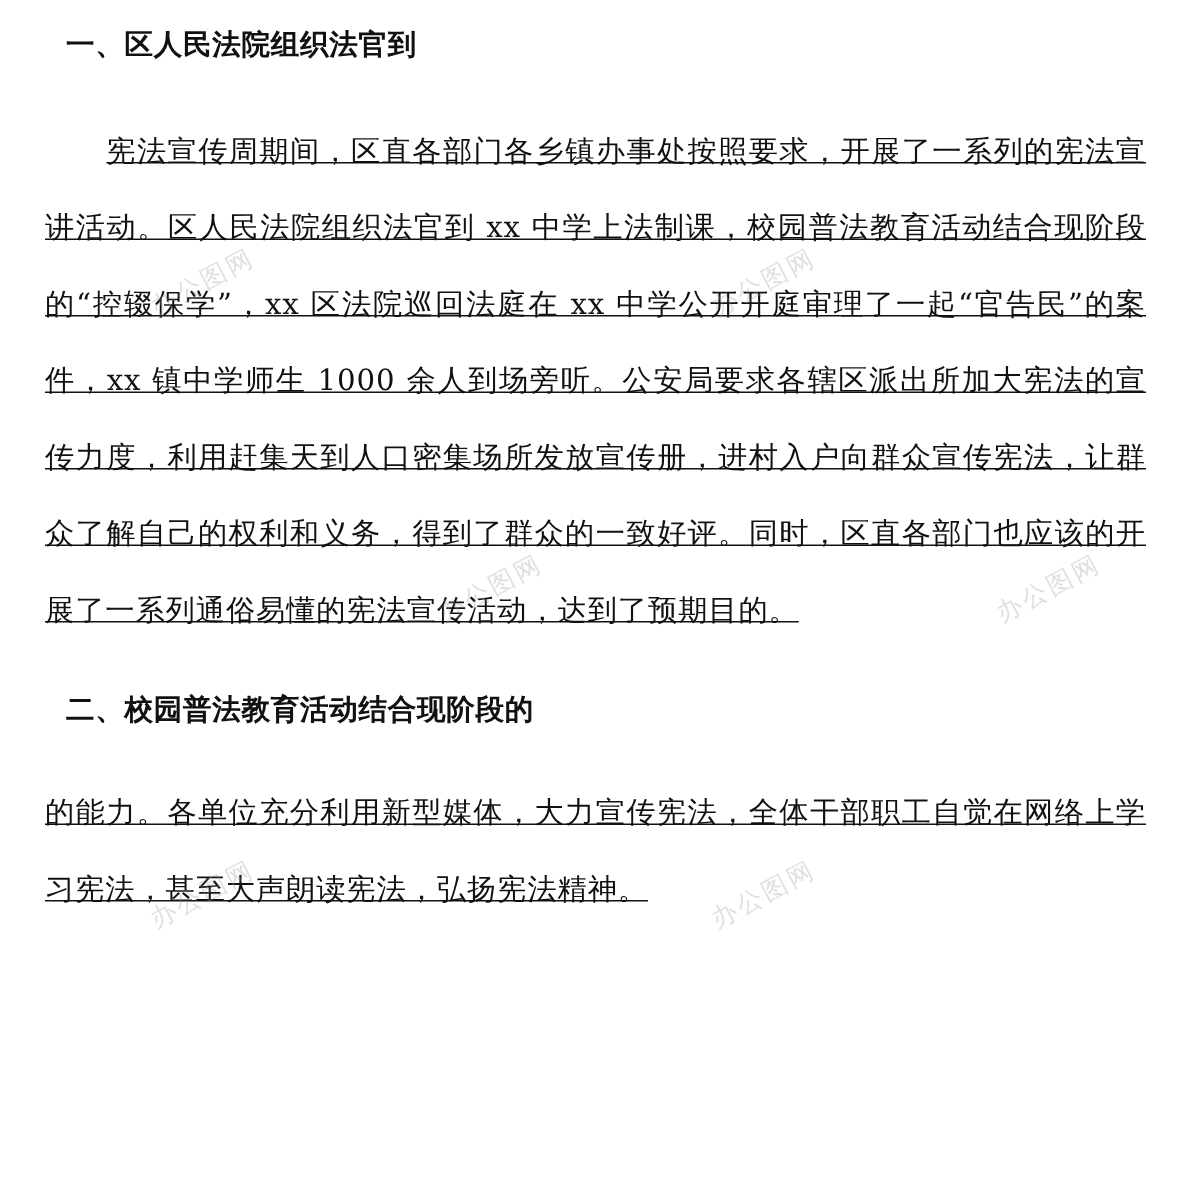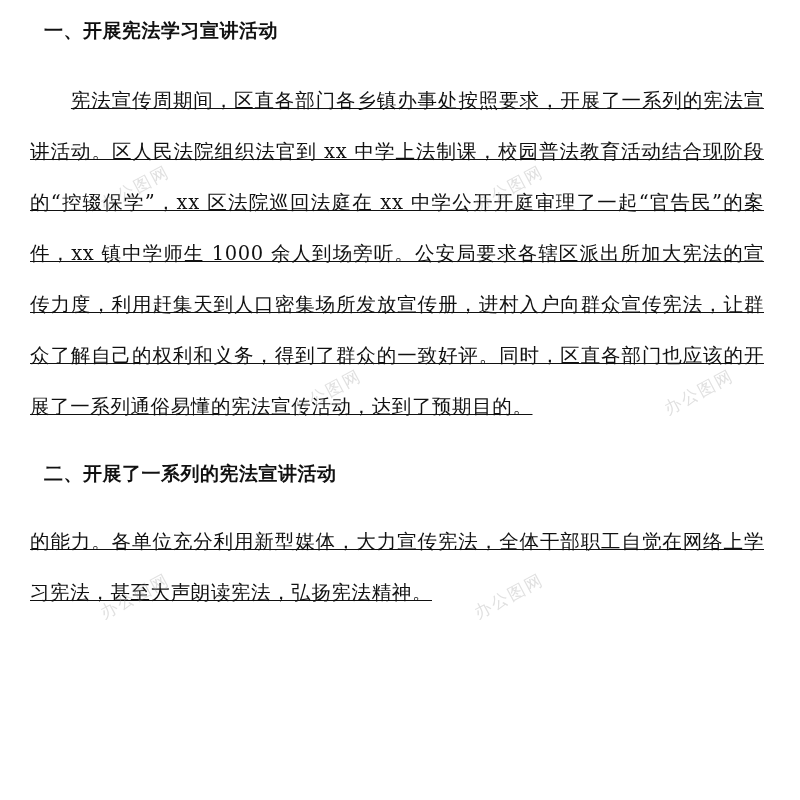"一、开展宪法学习宣讲活动" h2.heading { text: 开展宪法学习宣讲活动 -> 区人民法院组织法官到 }
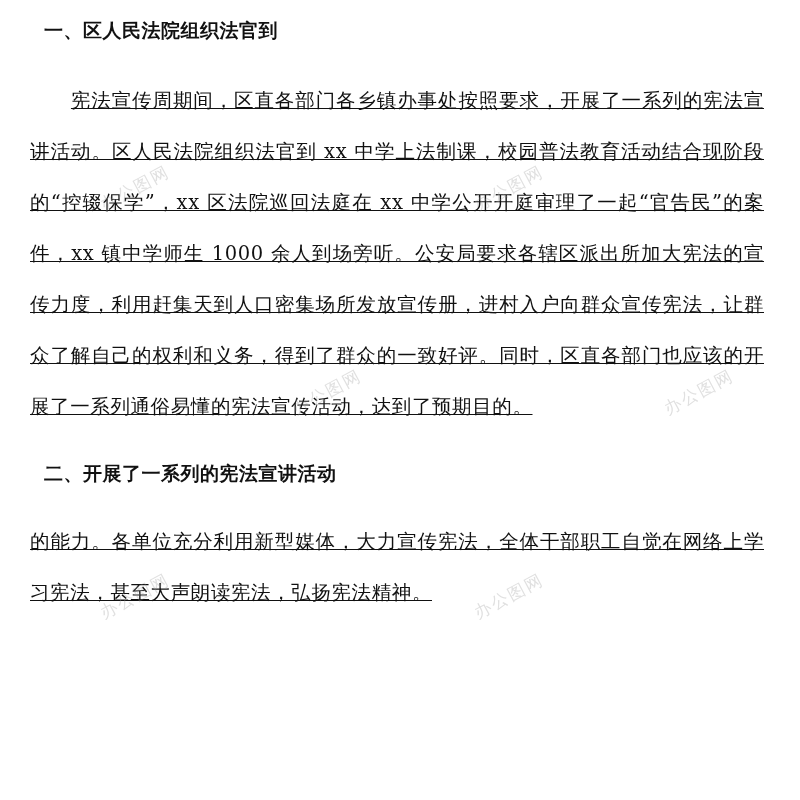"二、开展了一系列的宪法宣讲活动" h2.heading { text: 开展了一系列的宪法宣讲活动 -> 校园普法教育活动结合现阶段的 }
